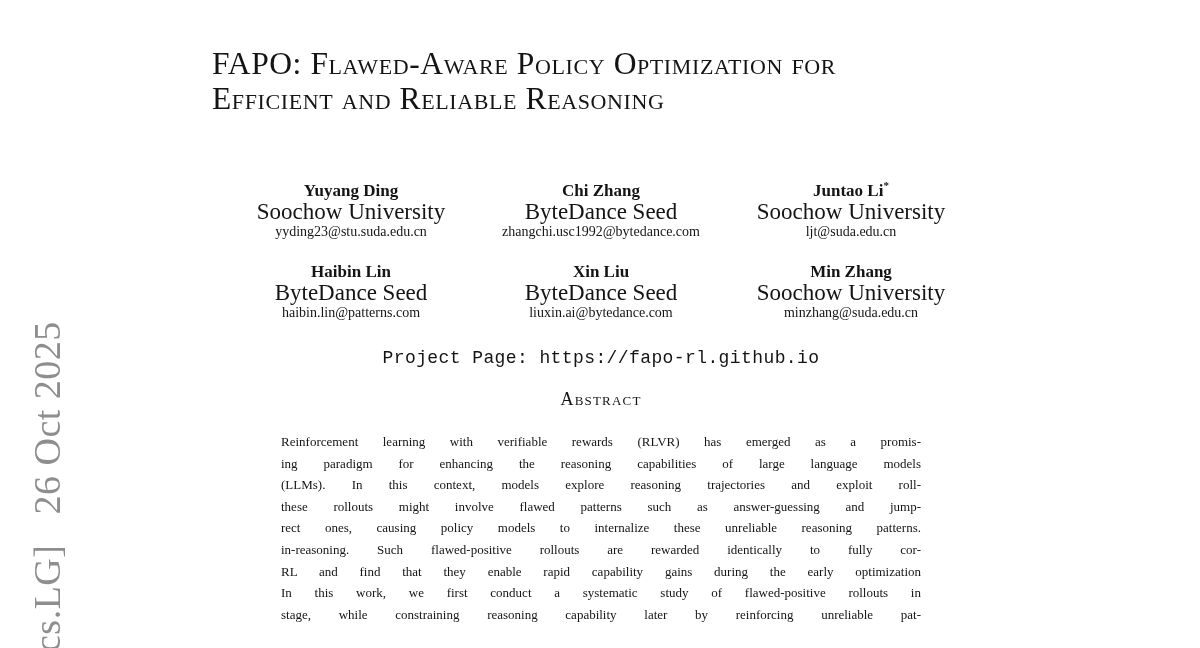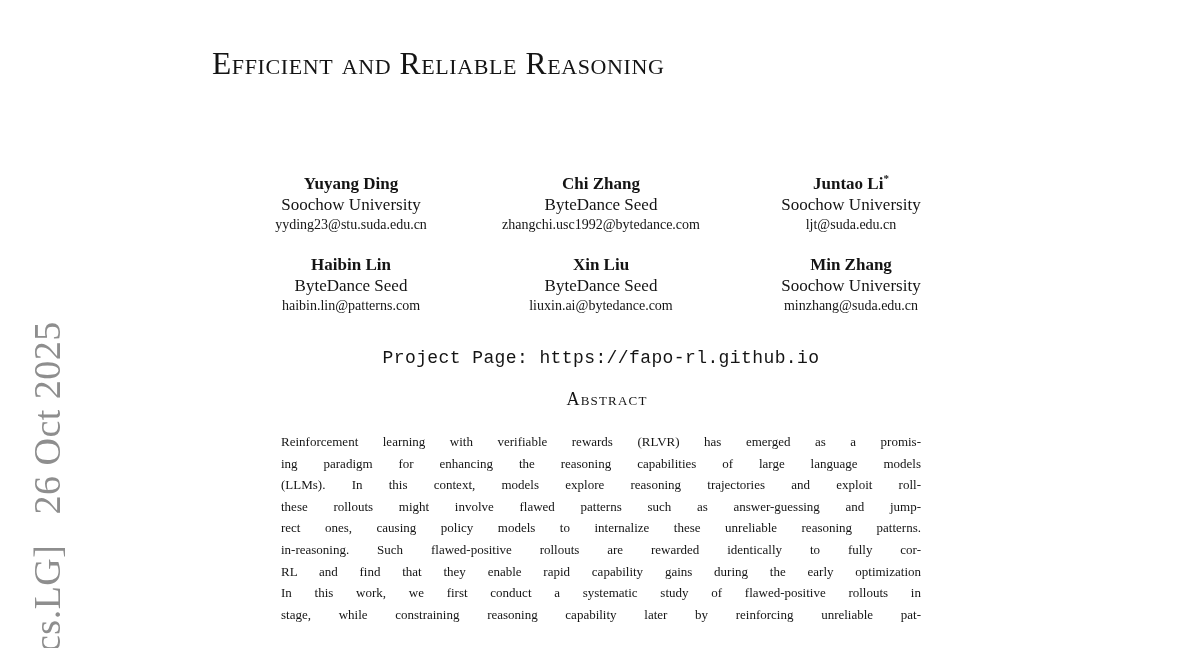"FAPO: Flawed-Aware Policy Optimization" span.title-line { html: none -> <span>FAPO: Flawed-Aware Policy Optimization for</span> }
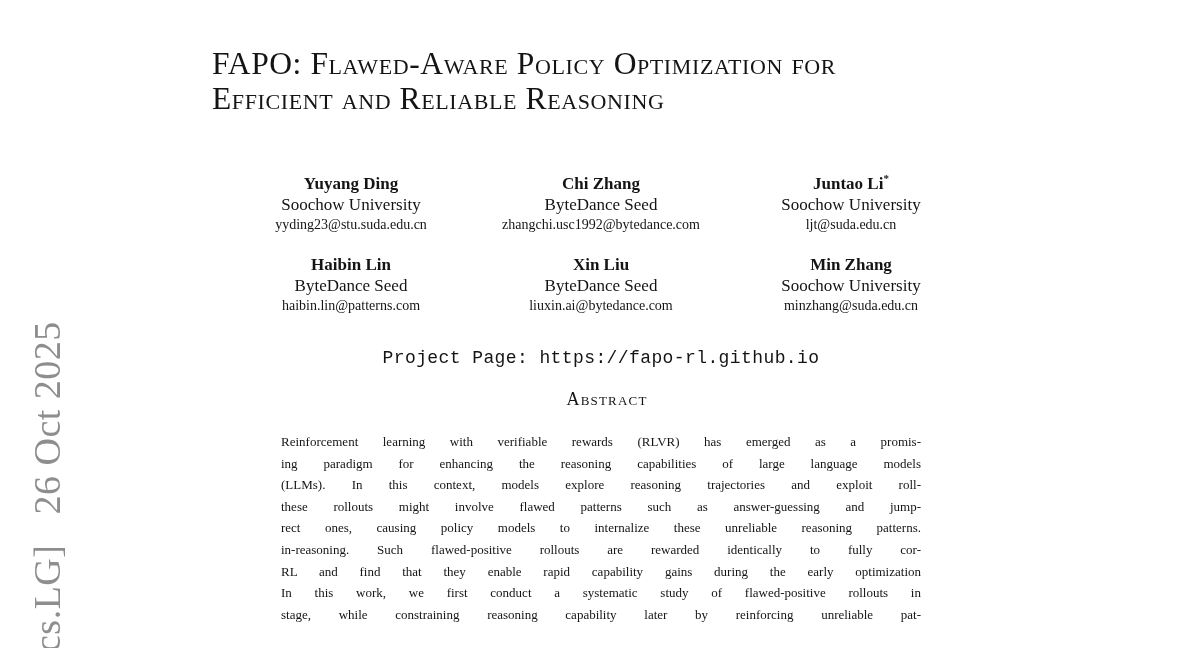"Yuyang Ding" .authors { top: 174px -> 181px }
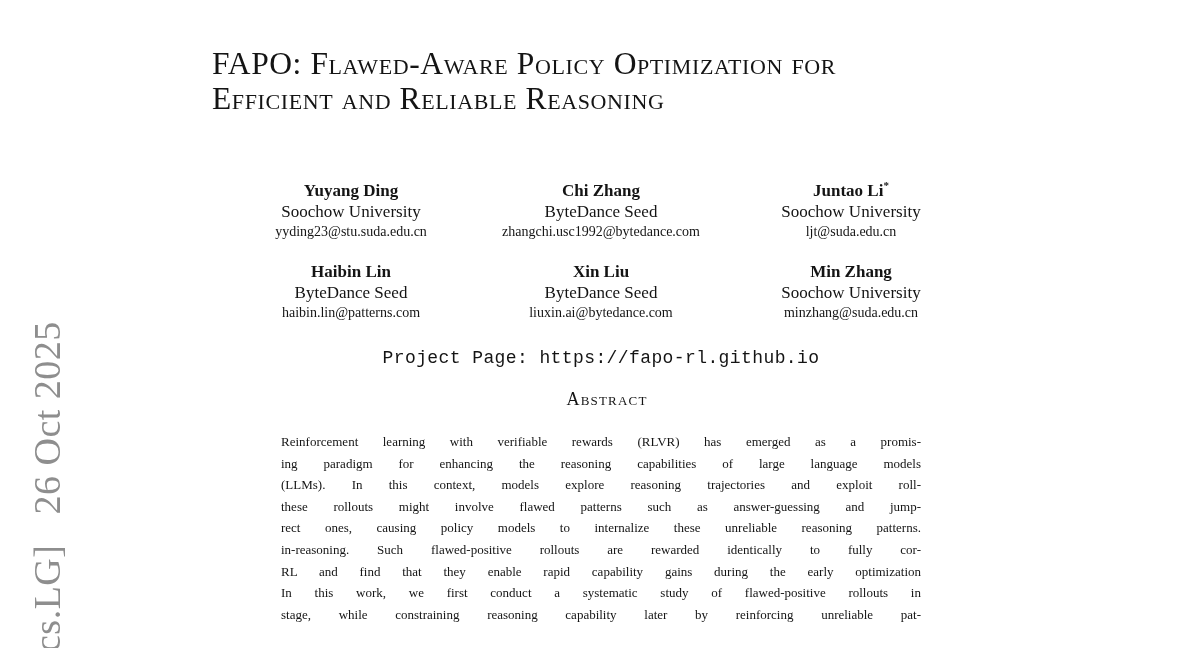"Soochow University" .author-affil { font-size: 17px -> 23px }
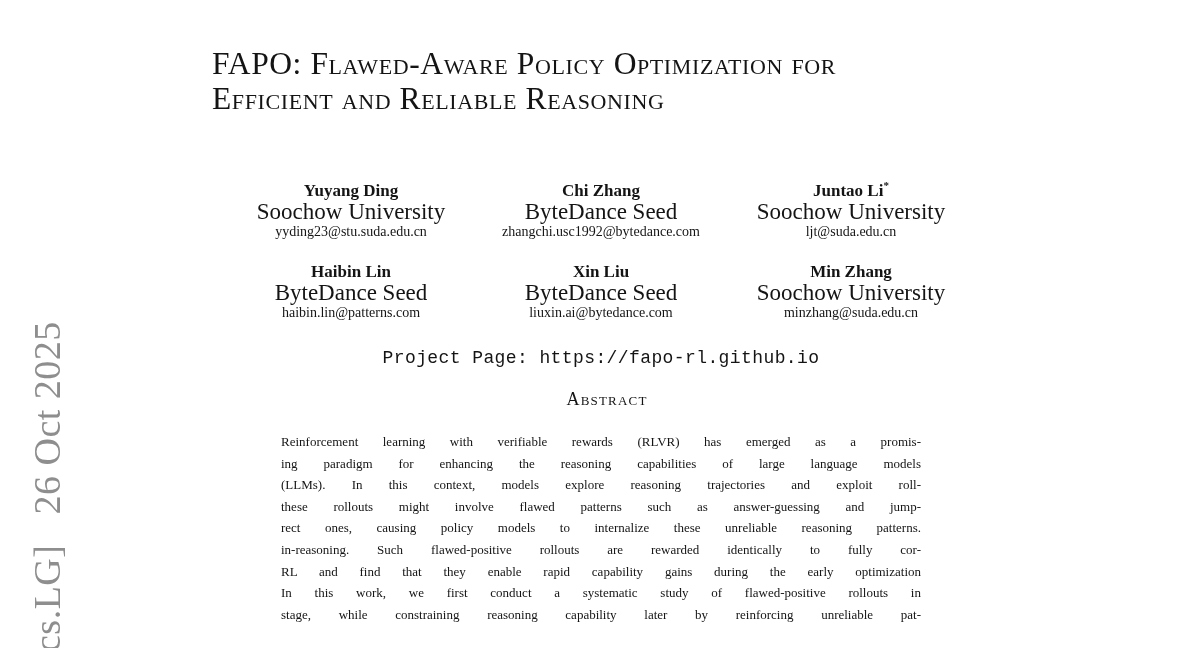"Abstract" .abstract-heading { left: 287px -> 281px }
